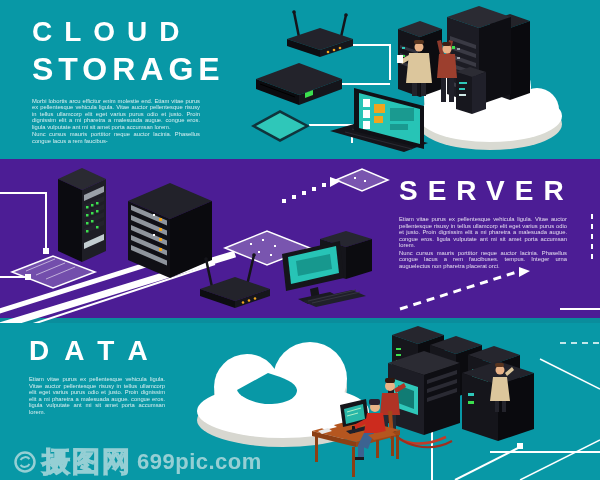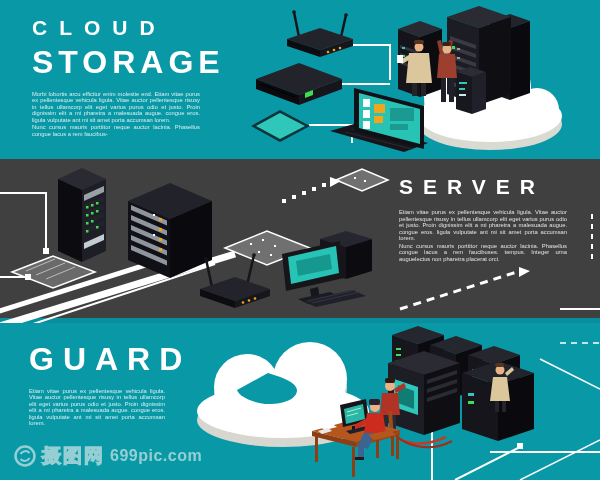"CLOUD" .title-1 { font-size: 21px -> 28px }
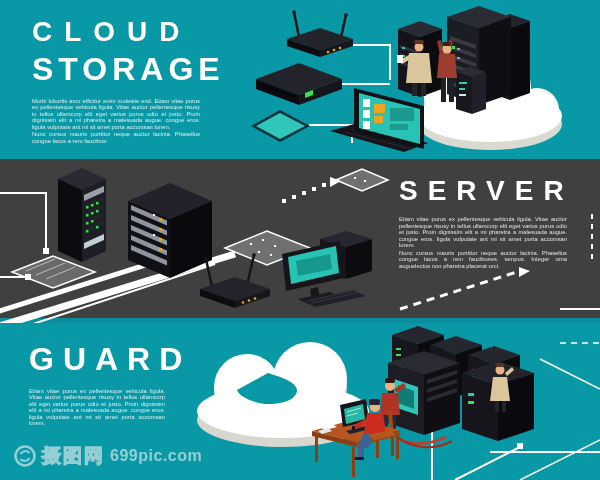"SERVER" #banner-server { background: #404040 -> #4c1d95 }
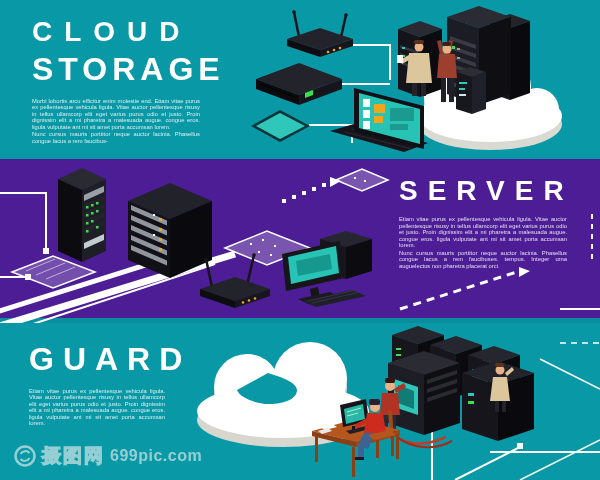"DATA" div.title-1 { html: none -> <div>DATA</div> }
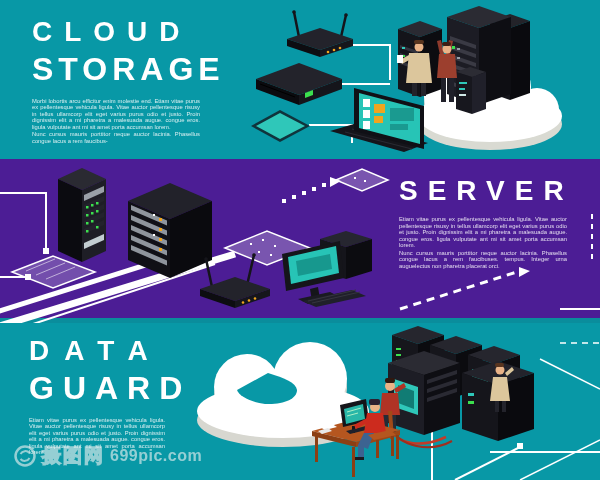"GUARD" div.title-2 { html: <div>GUARD</div> -> none }
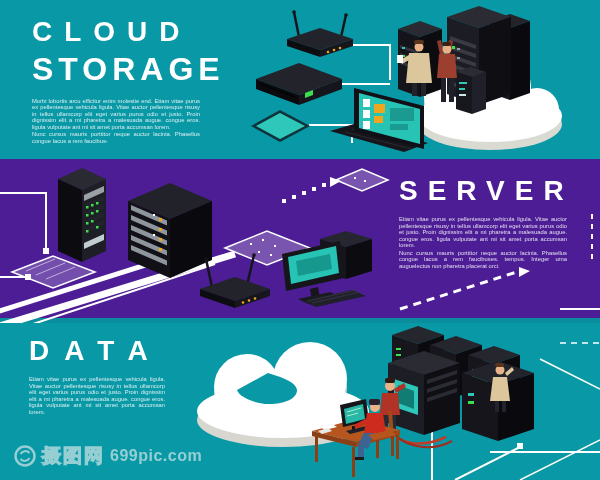"摄图网" .wm-cn { font-size: 19px -> 28px }
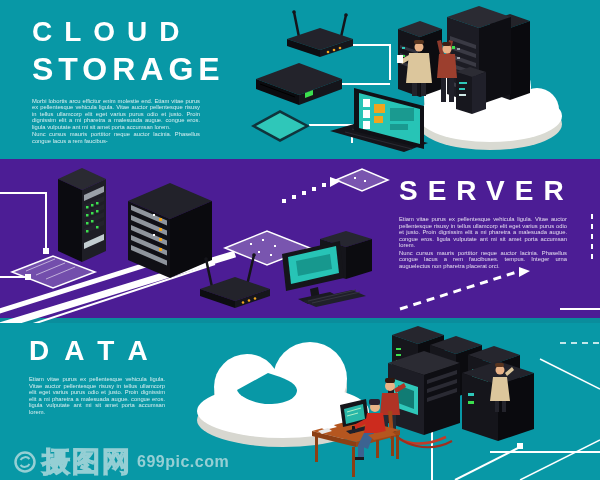"699pic.com" .wm-domain { font-size: 16px -> 22px }
